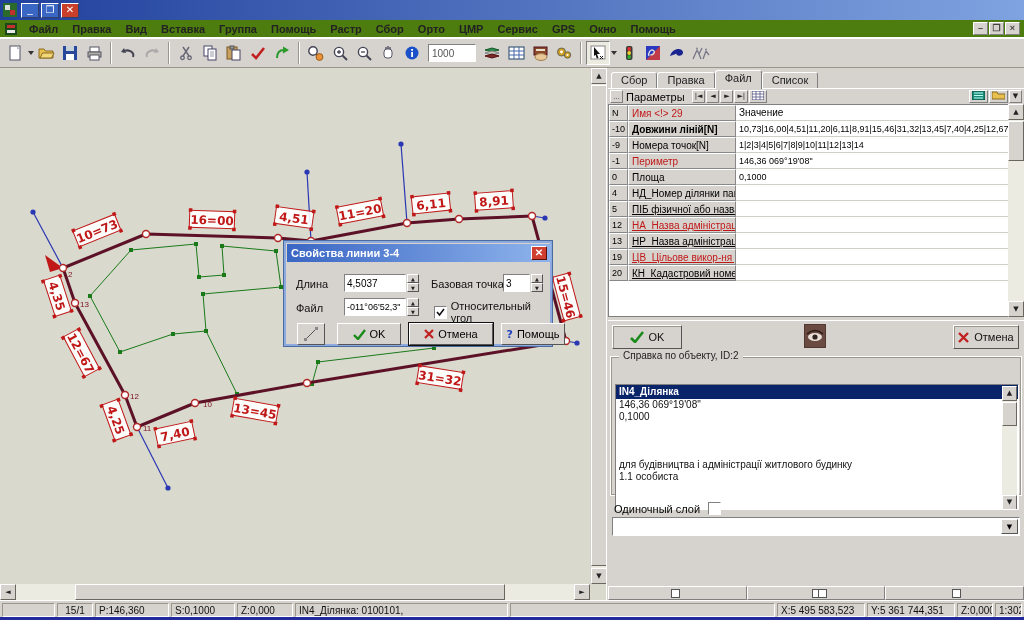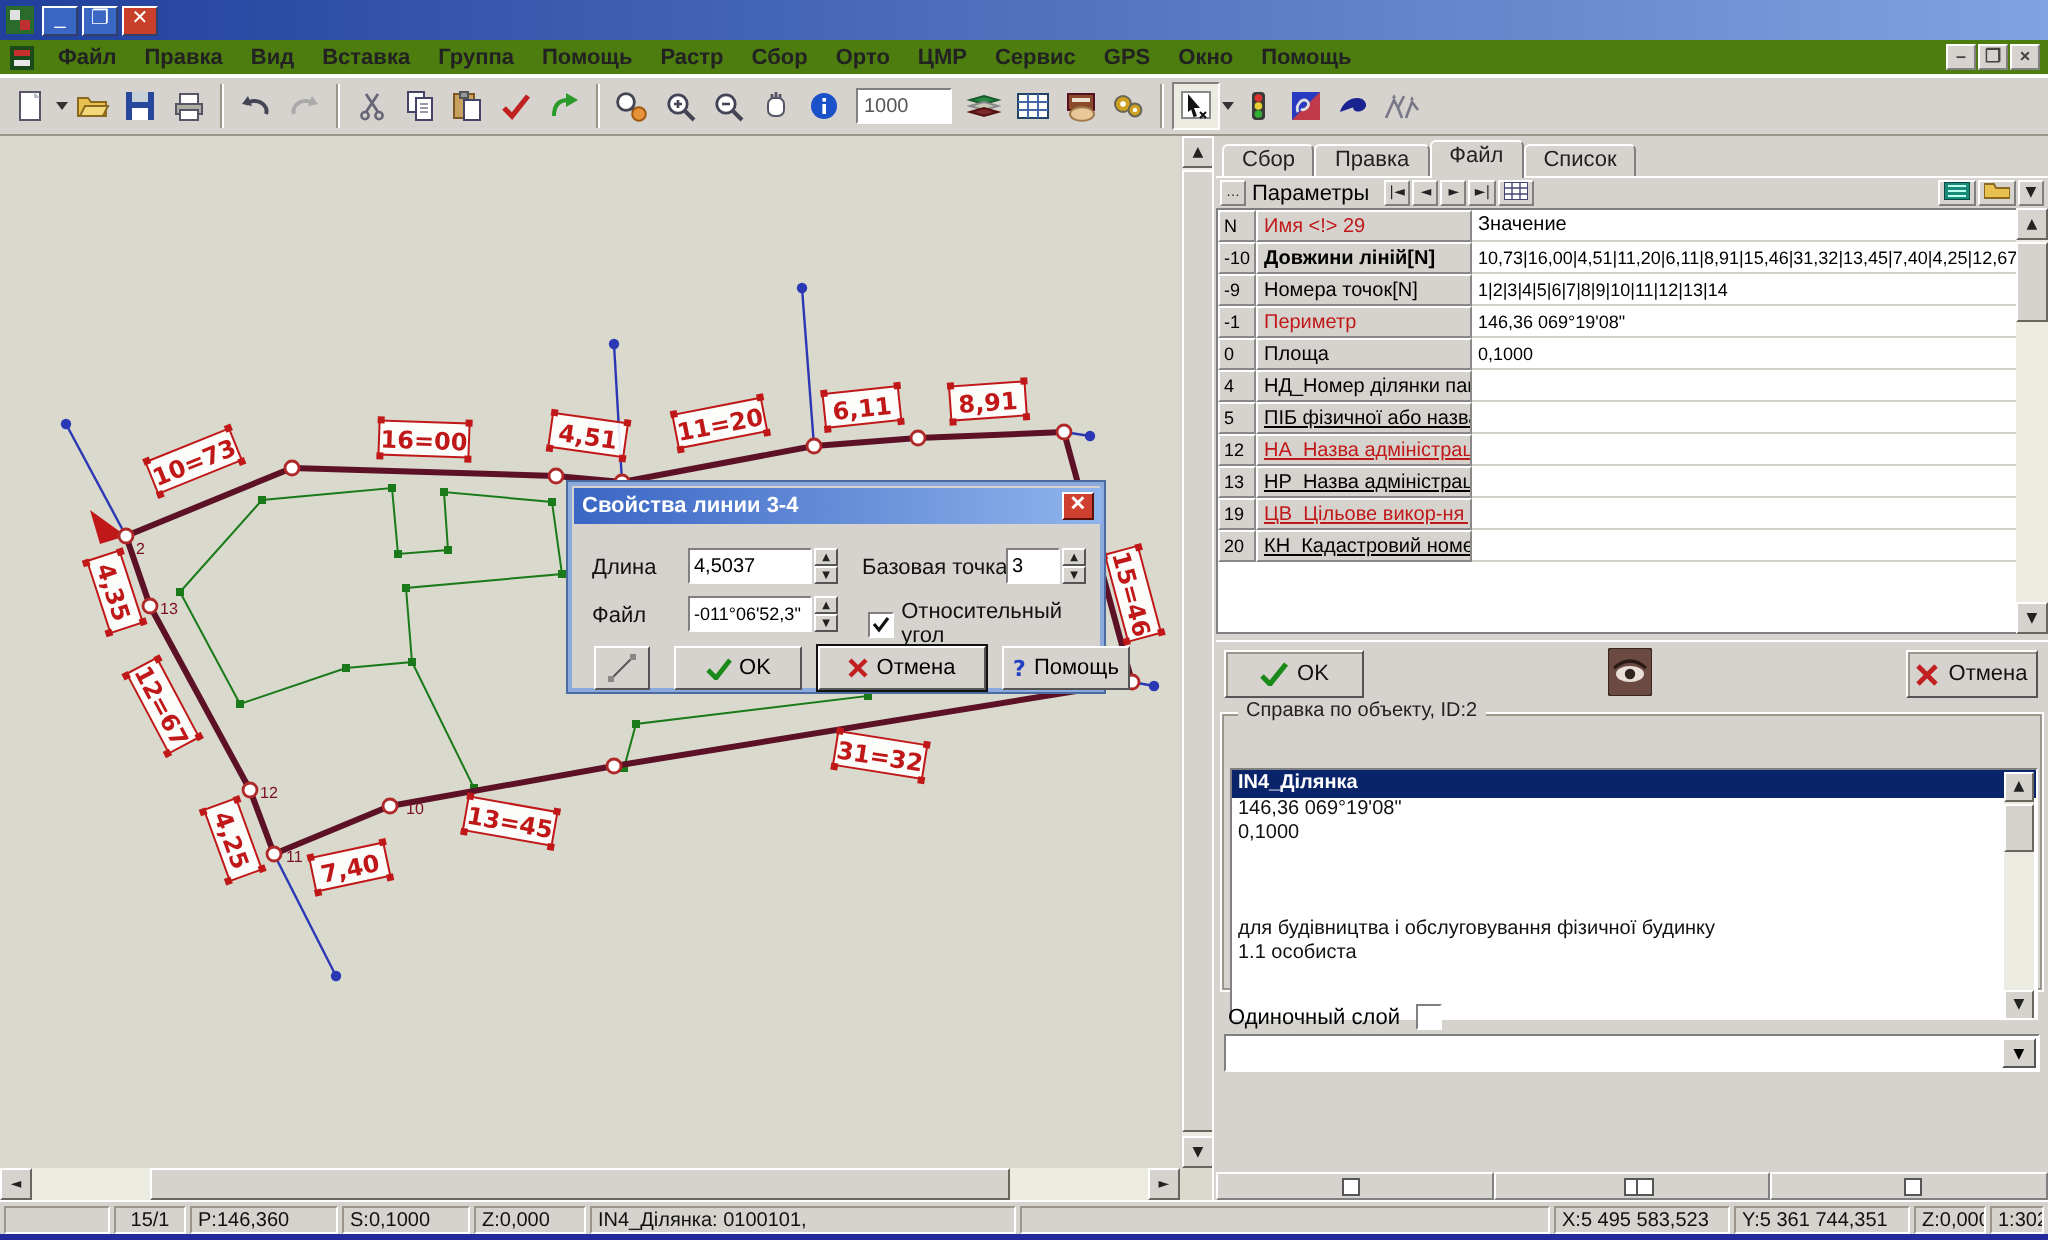"для будівництва і обслуговування" div.lrow { text: обслуговування фізичної -> адміністрації житлового }
